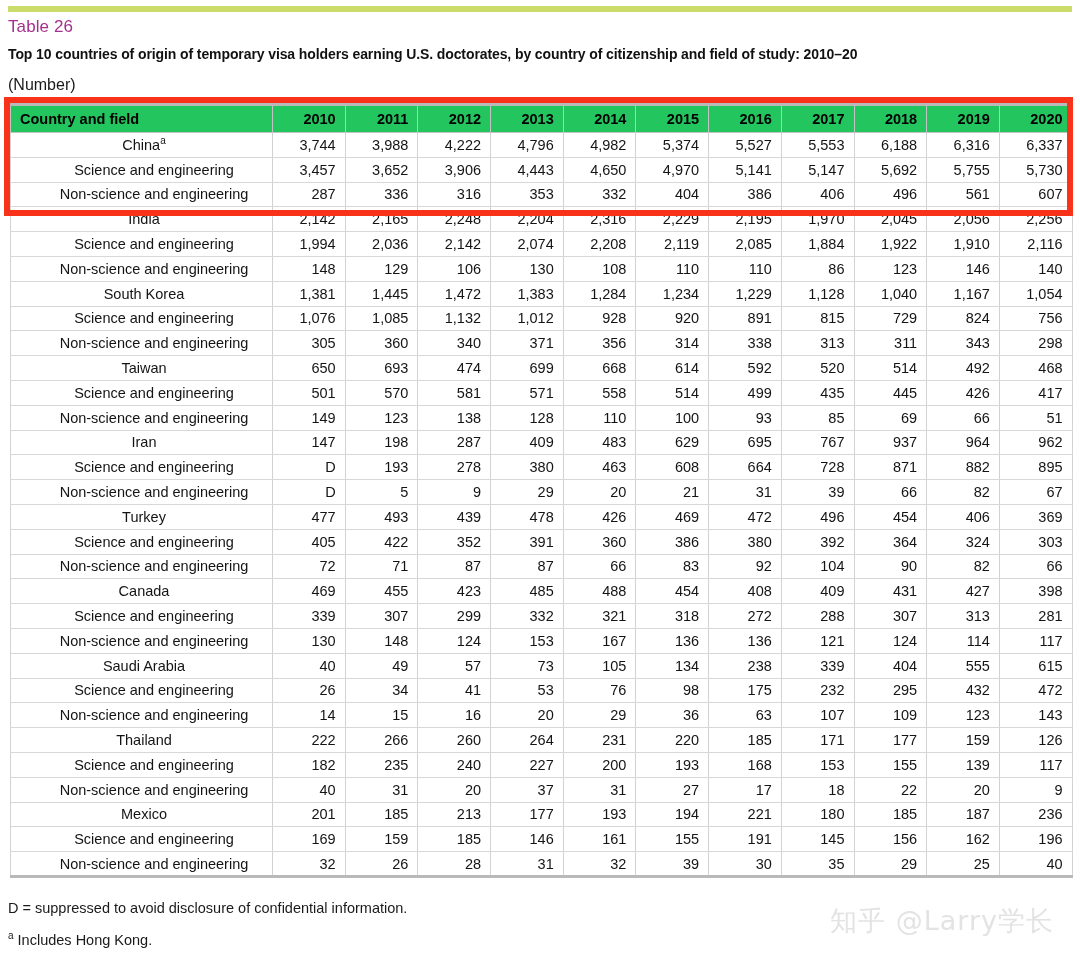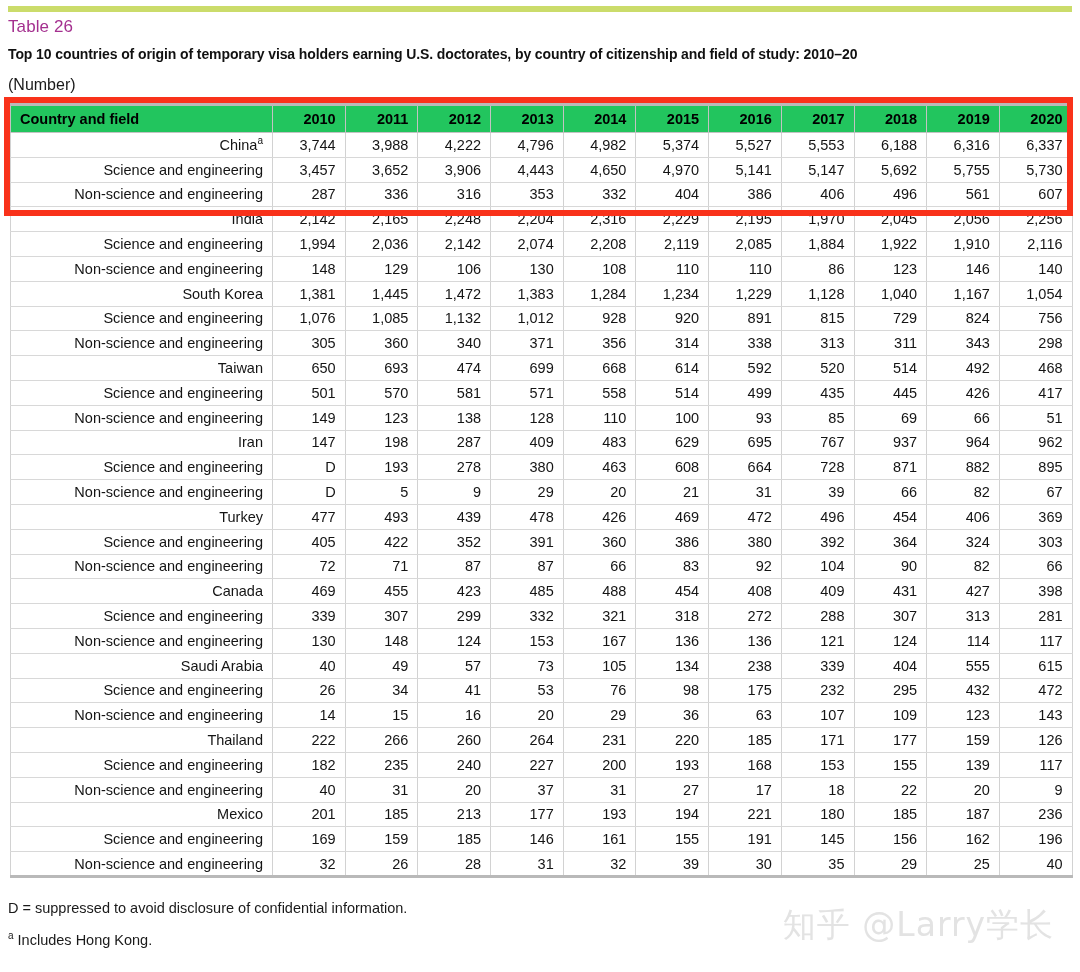"Chinaa" table.data tbody td.label { text-align: right -> center }
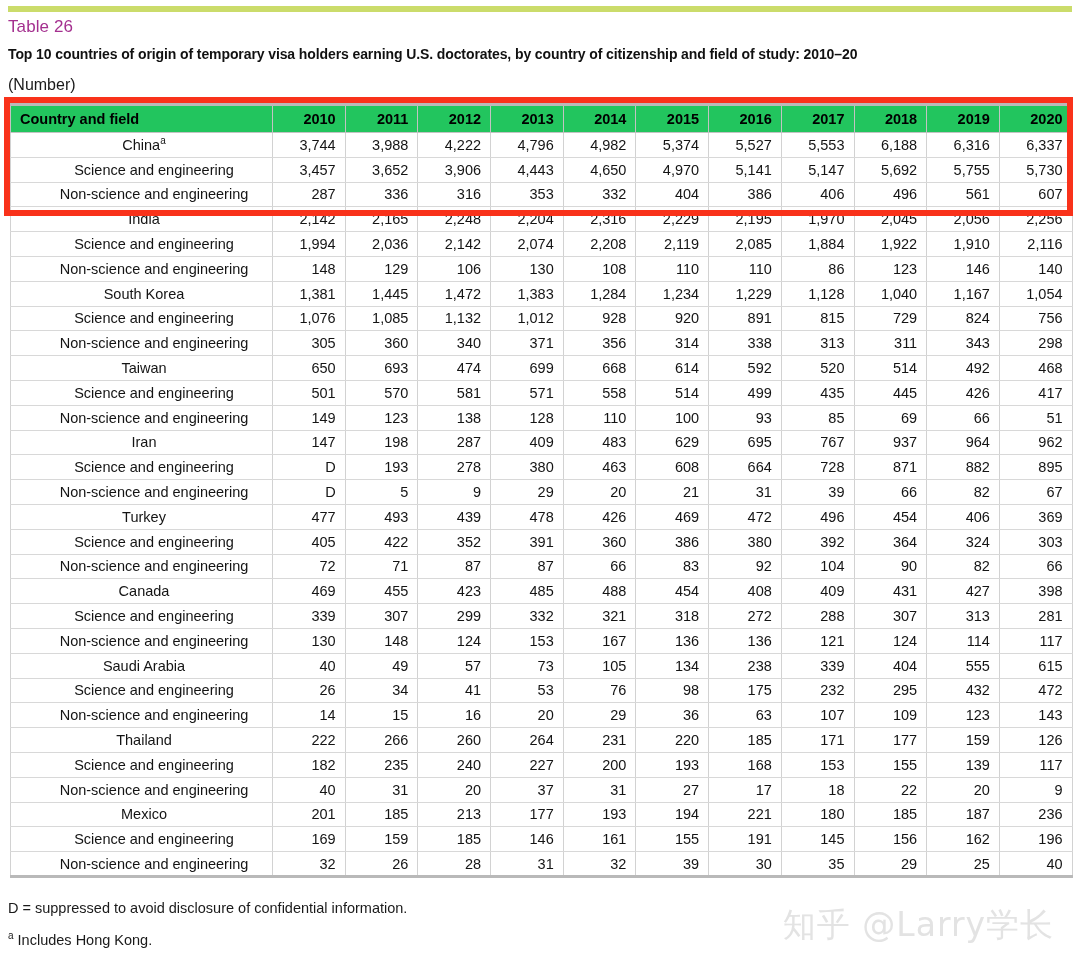"知乎 @Larry学长" .watermark { font-size: 33px -> 27px }
